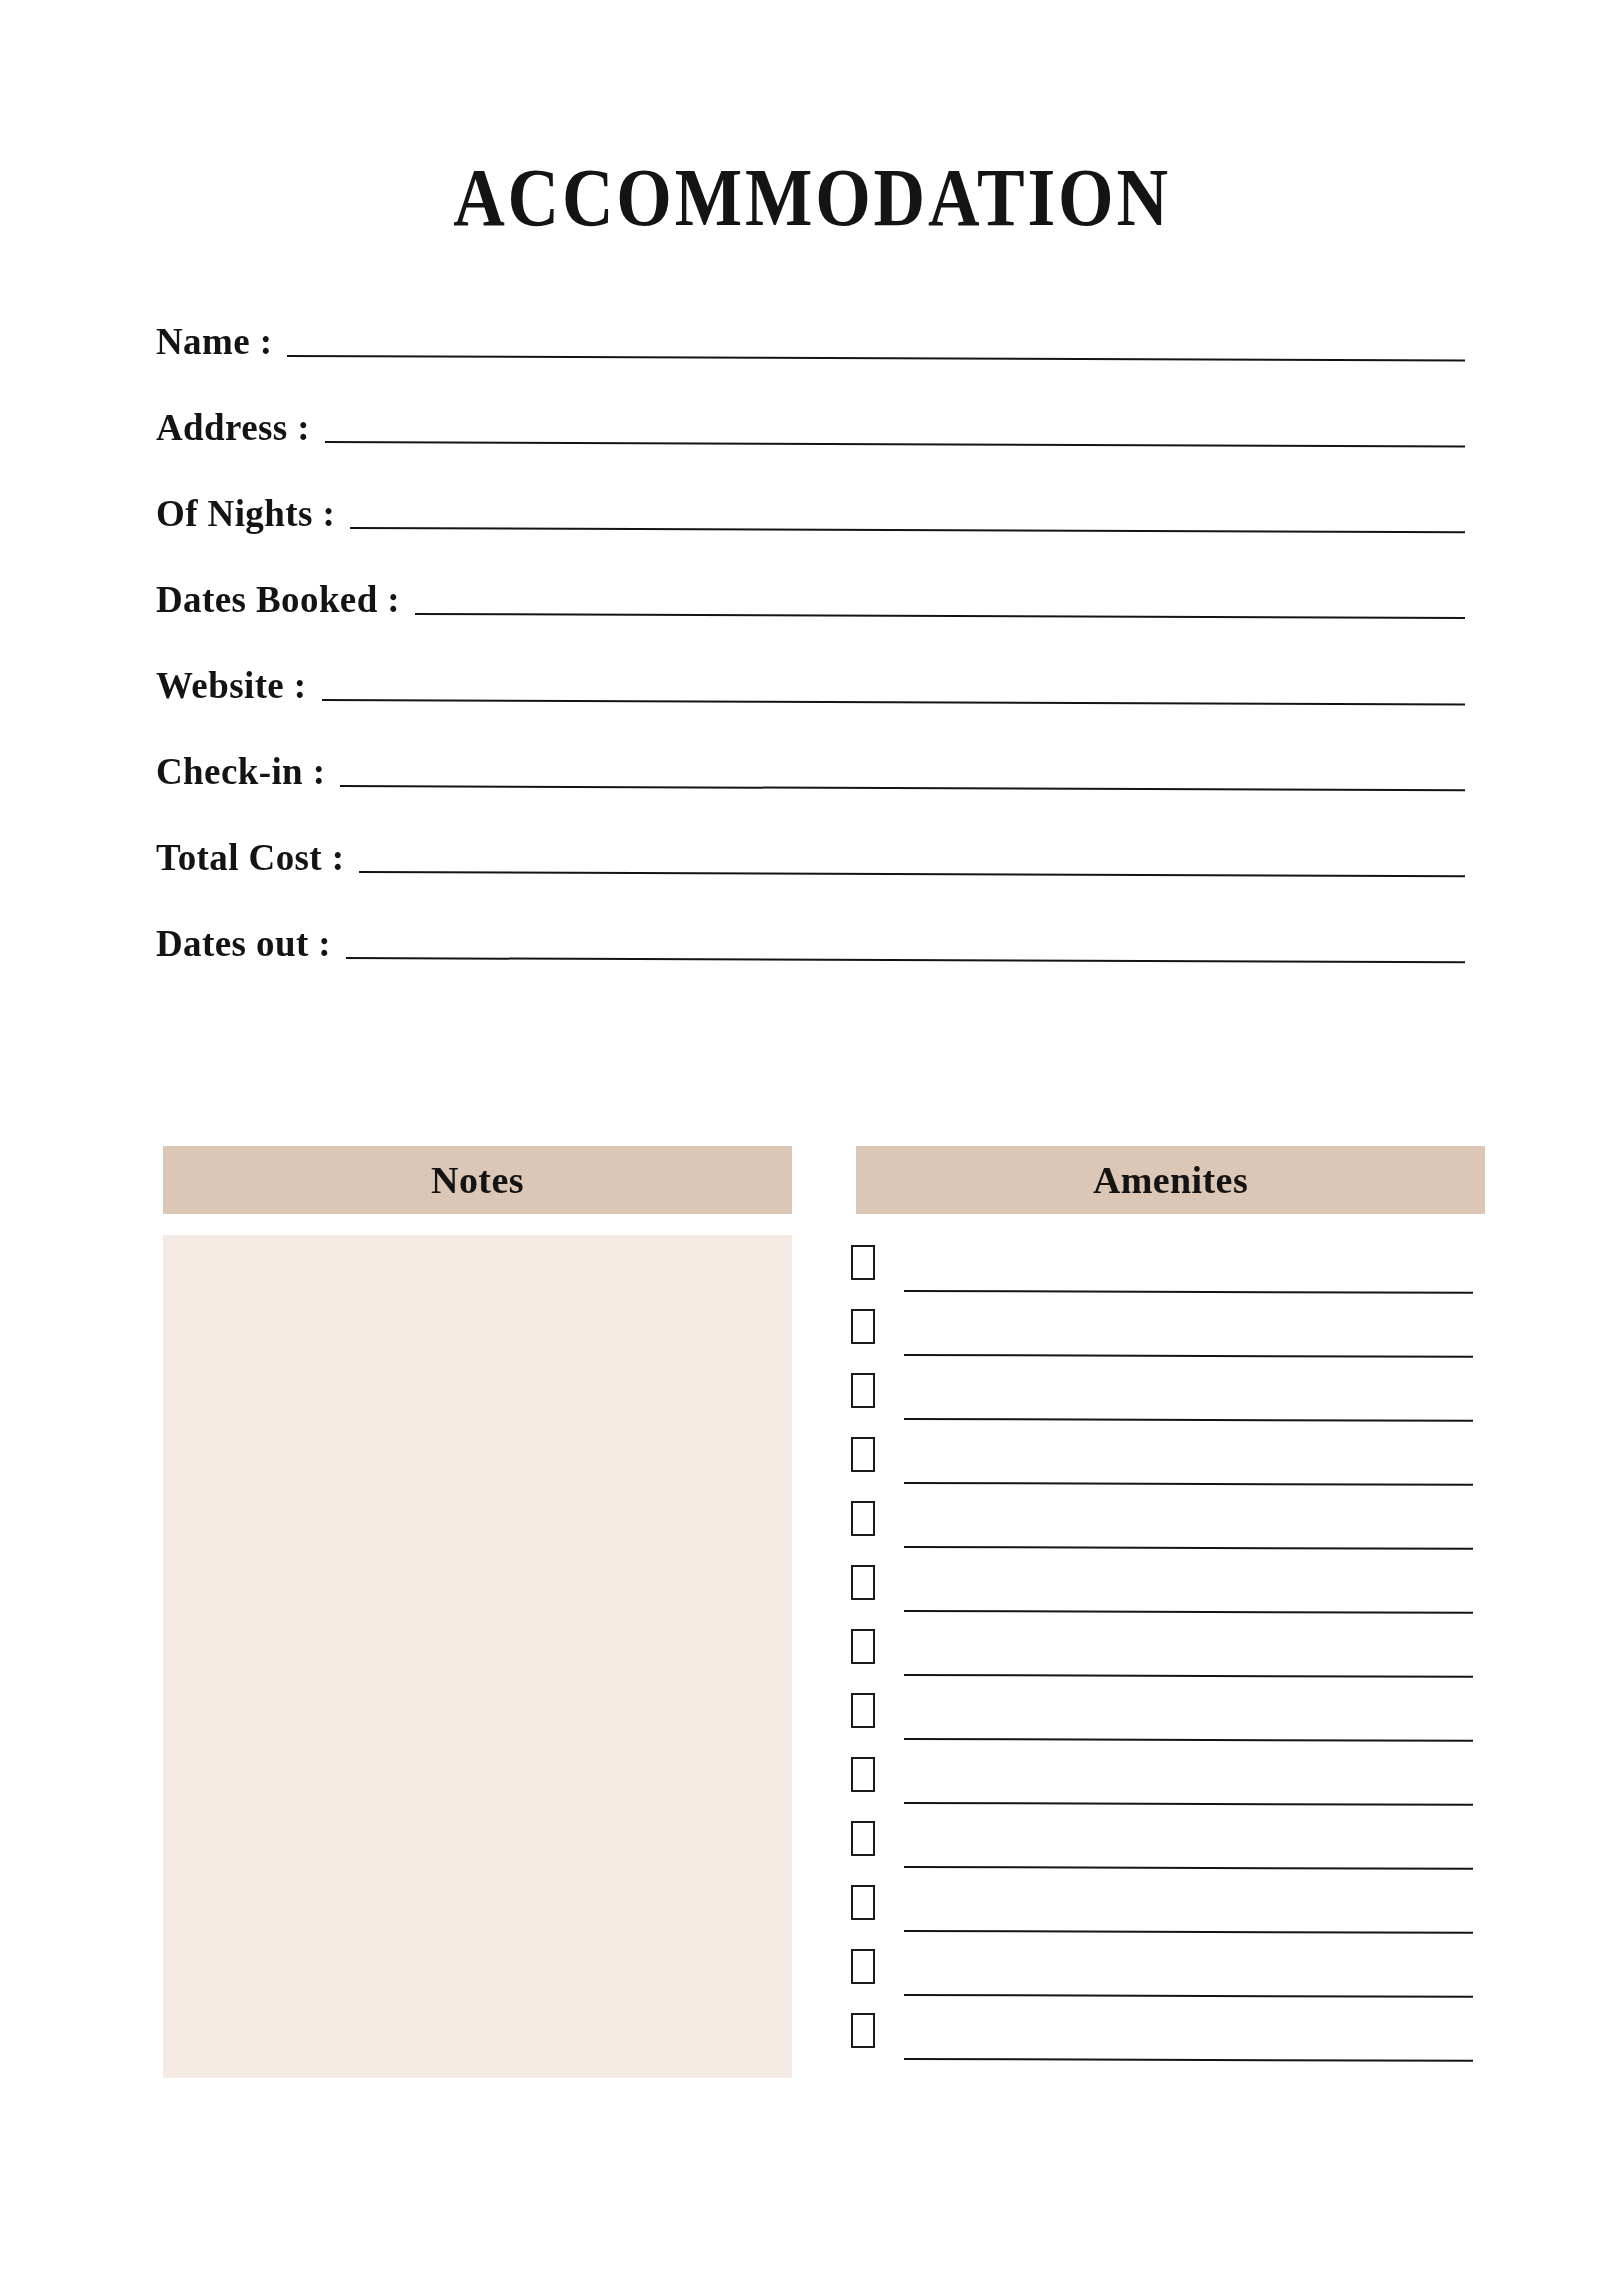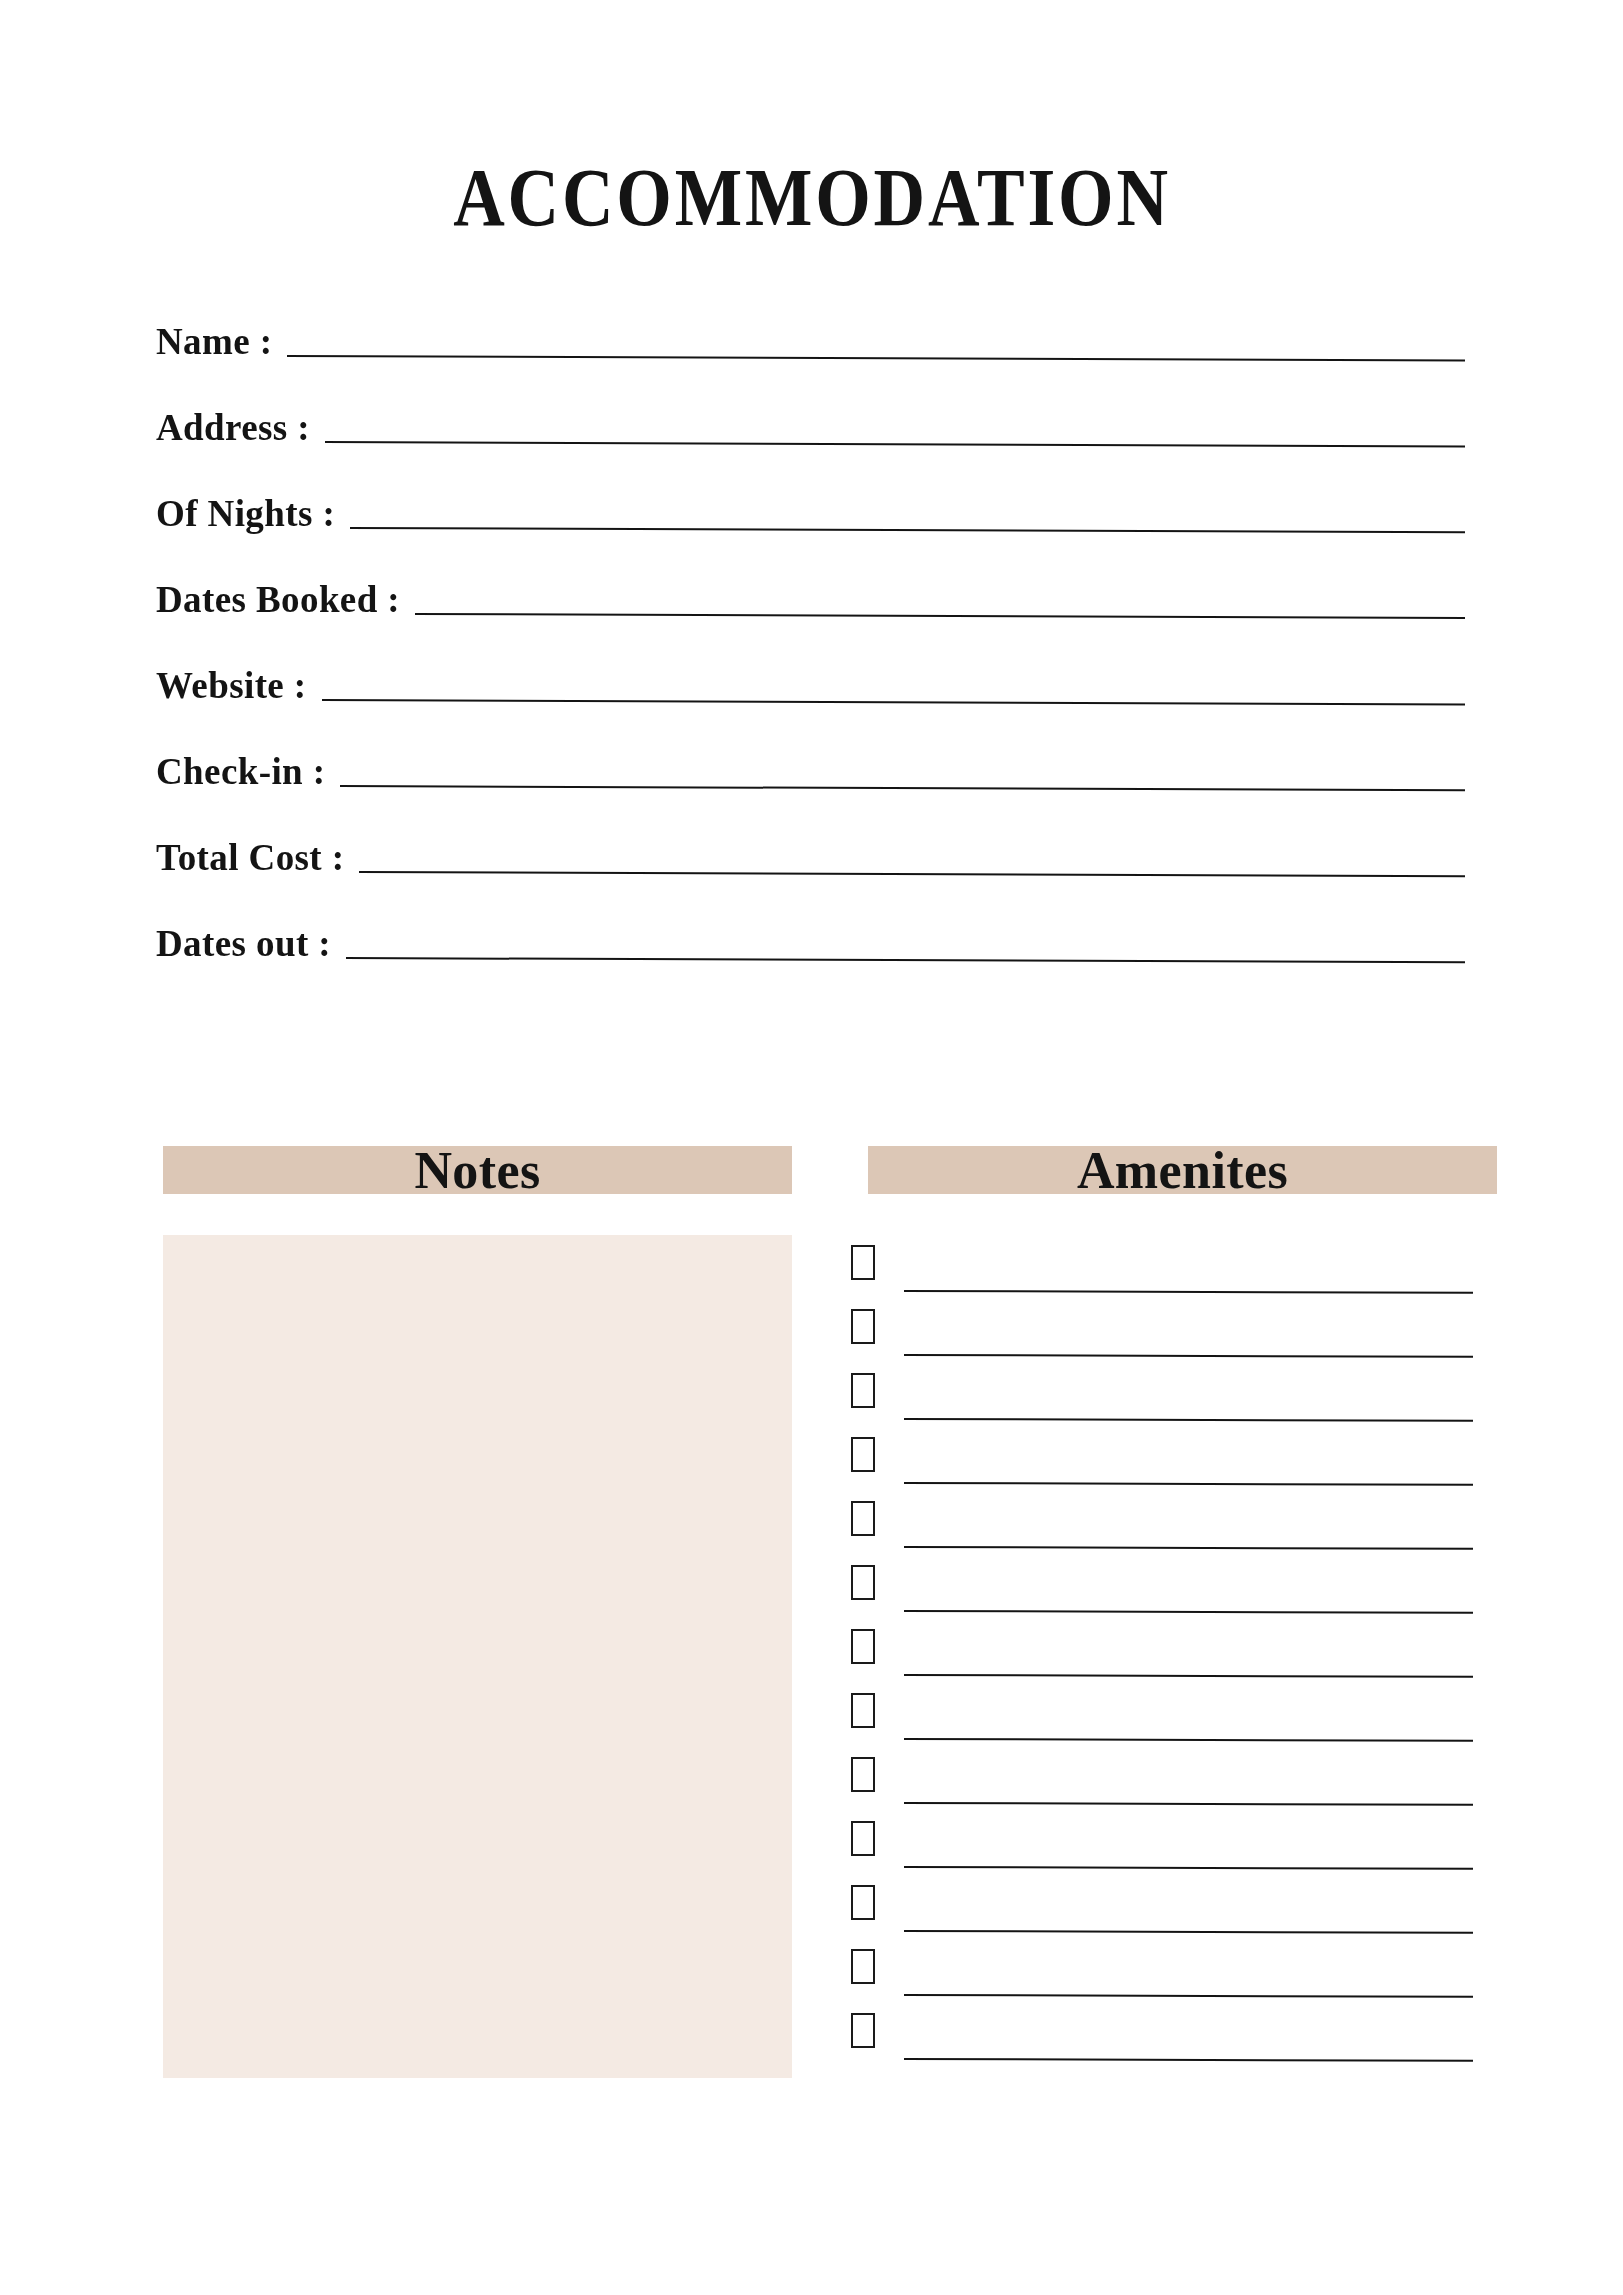"Notes" .bar { font-size: 52px -> 38px; height: 48px -> 68px }
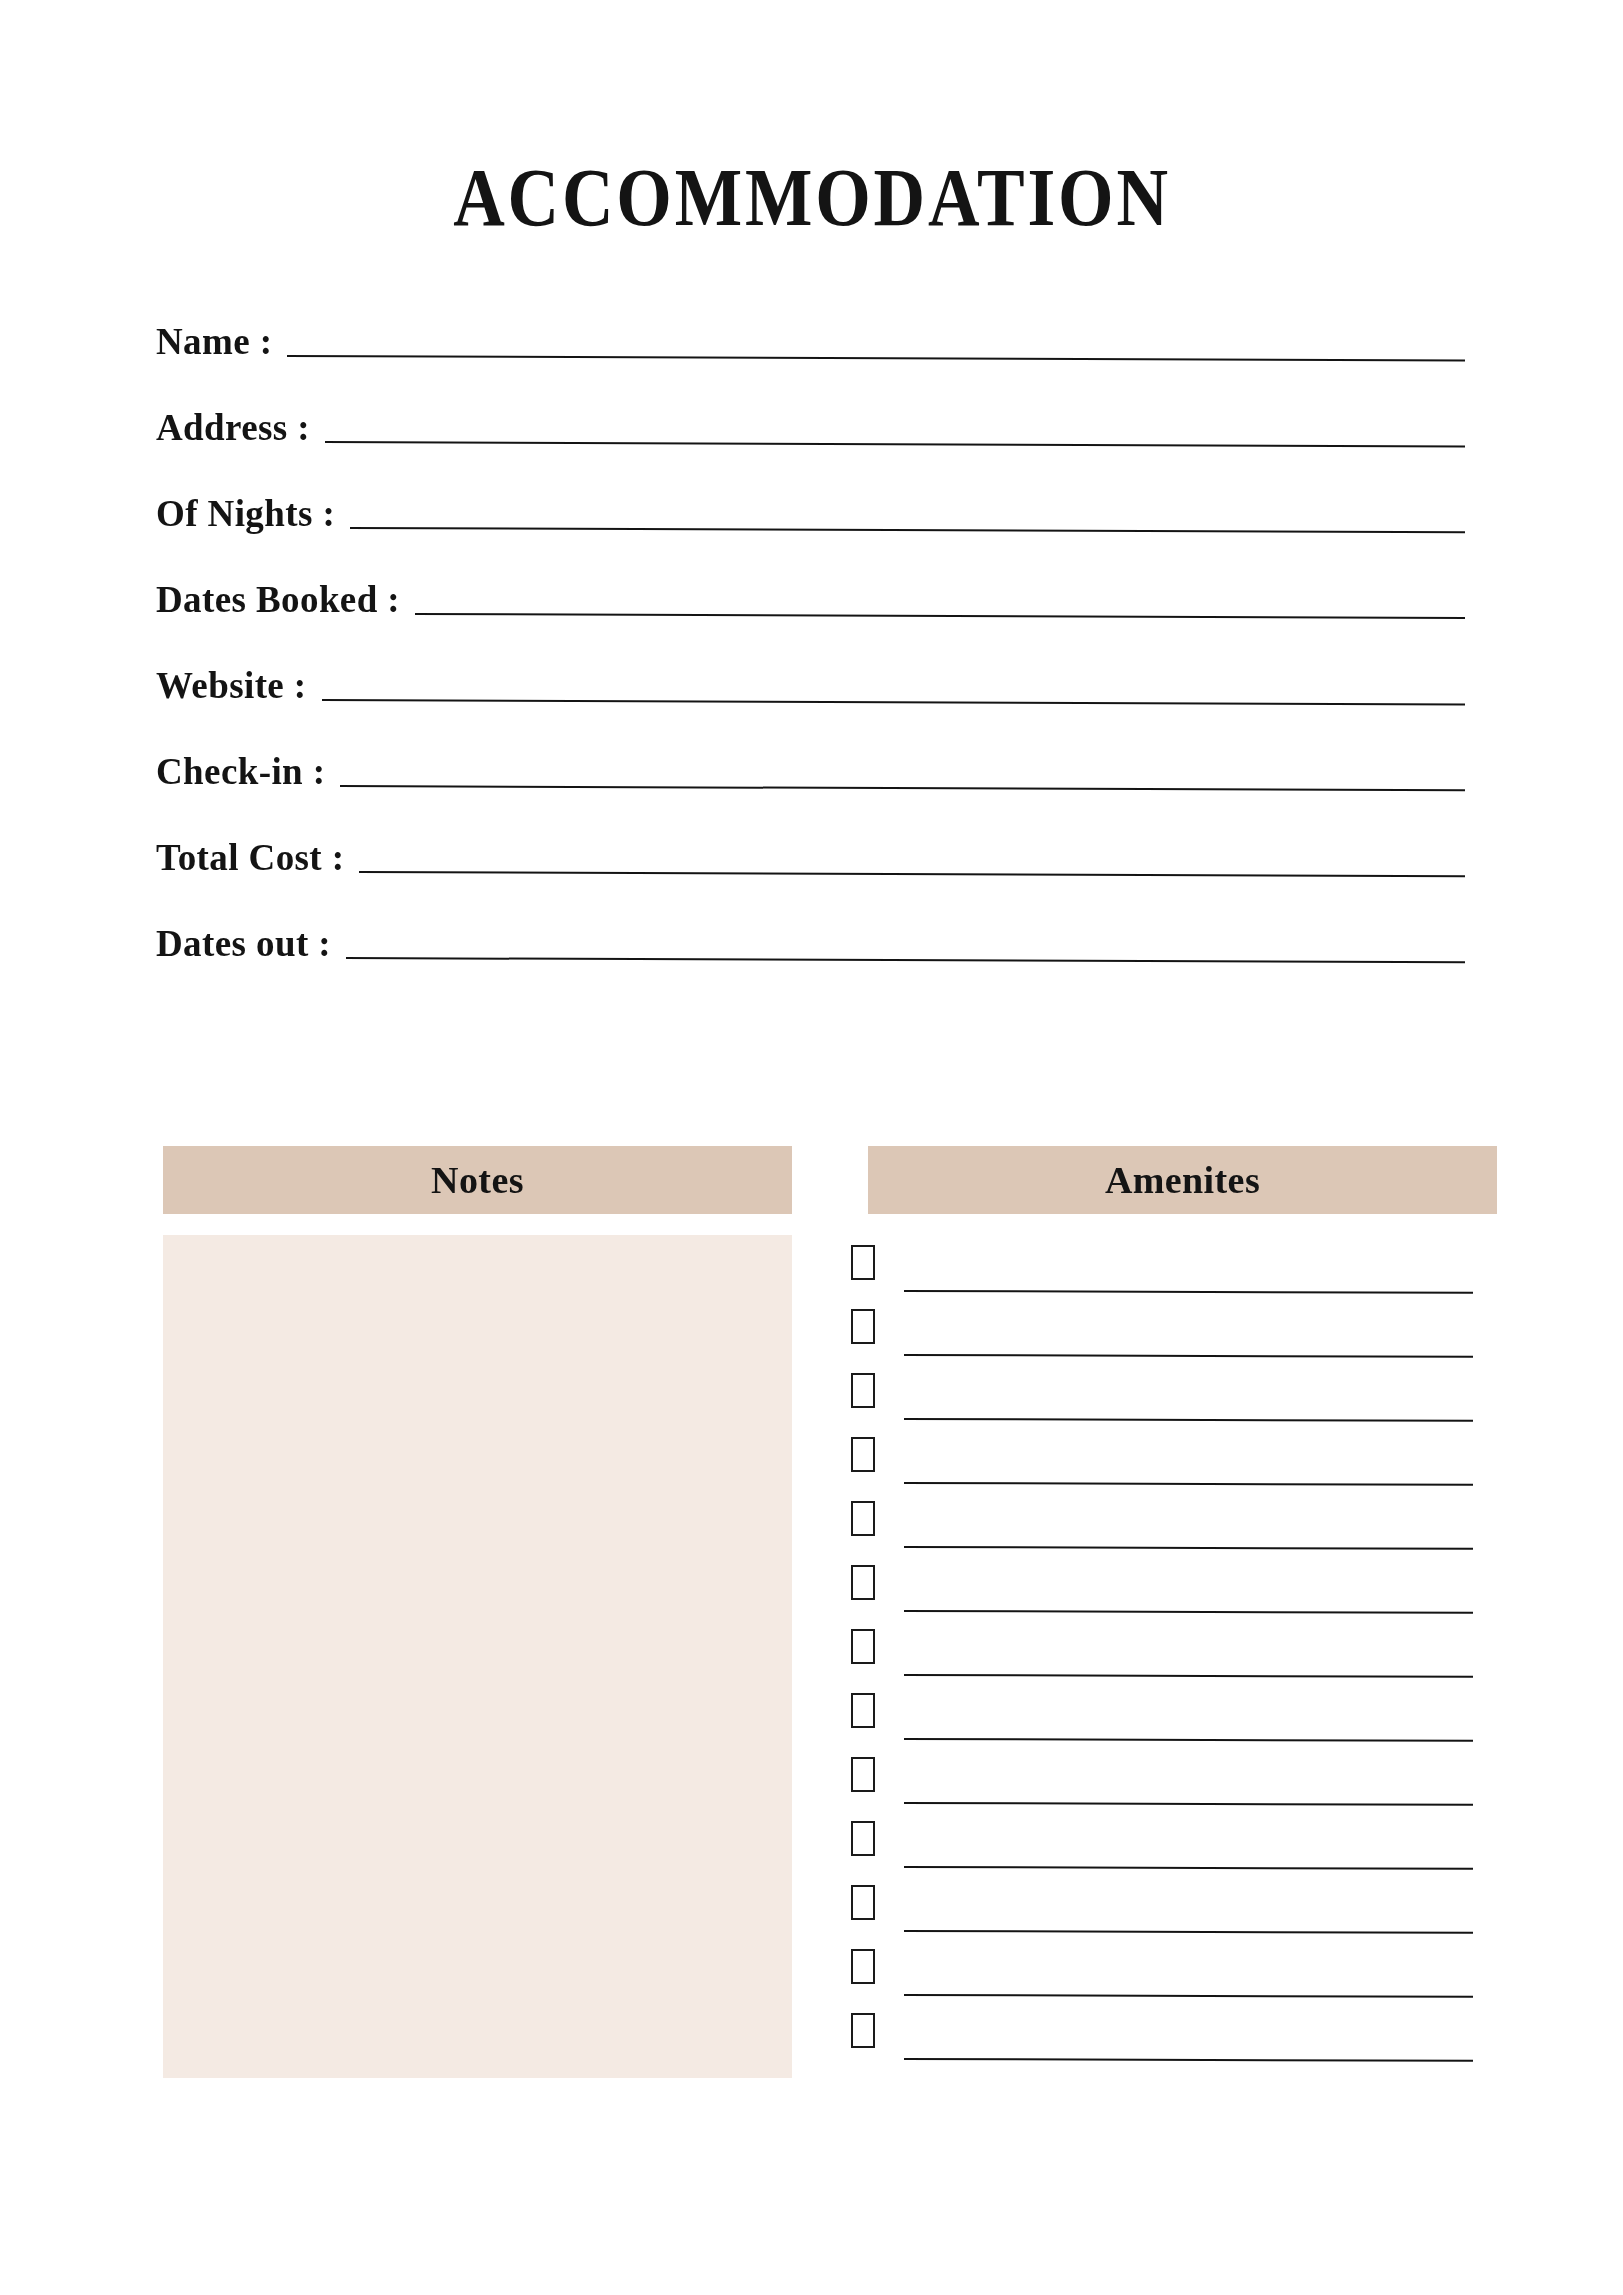"Amenites" .amenities-bar { margin-left: 12px -> none }
